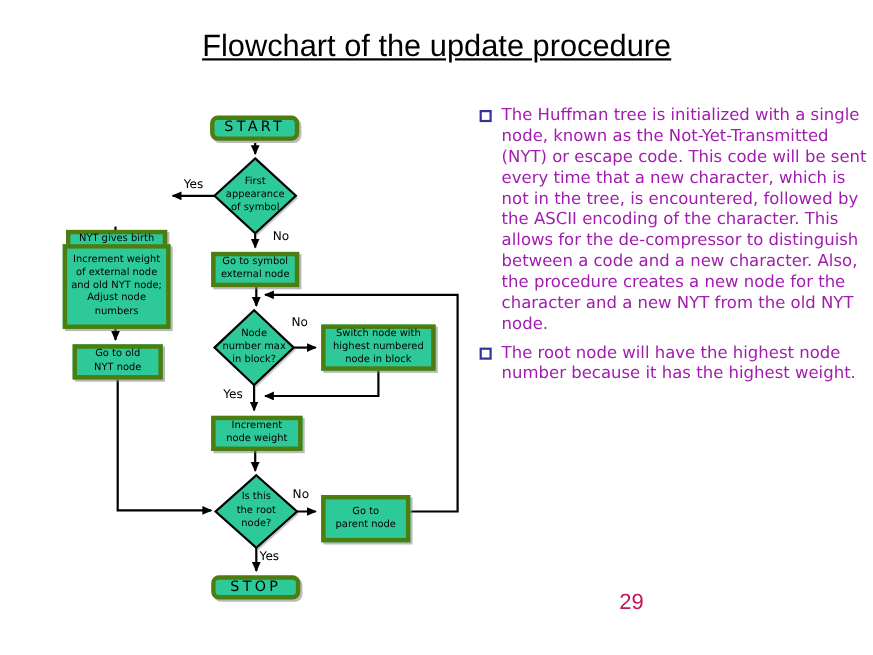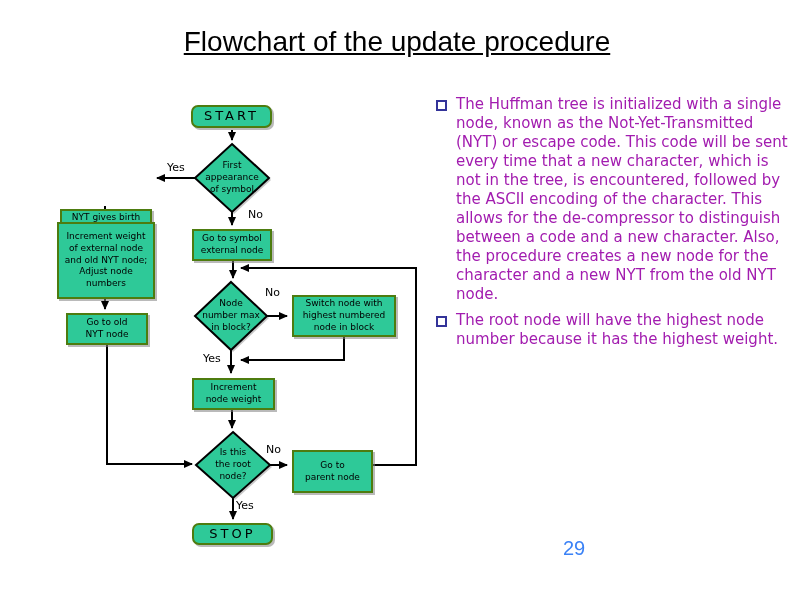"START" .node { border: 2px solid #4d7c0f -> 4px solid #4d7c0f }
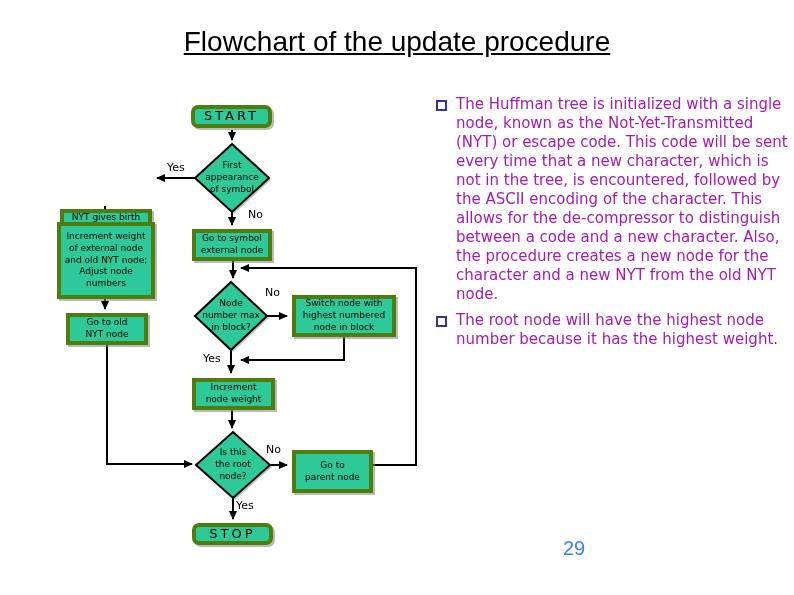"29" .page-number { color: #3b82f6 -> #be185d }
